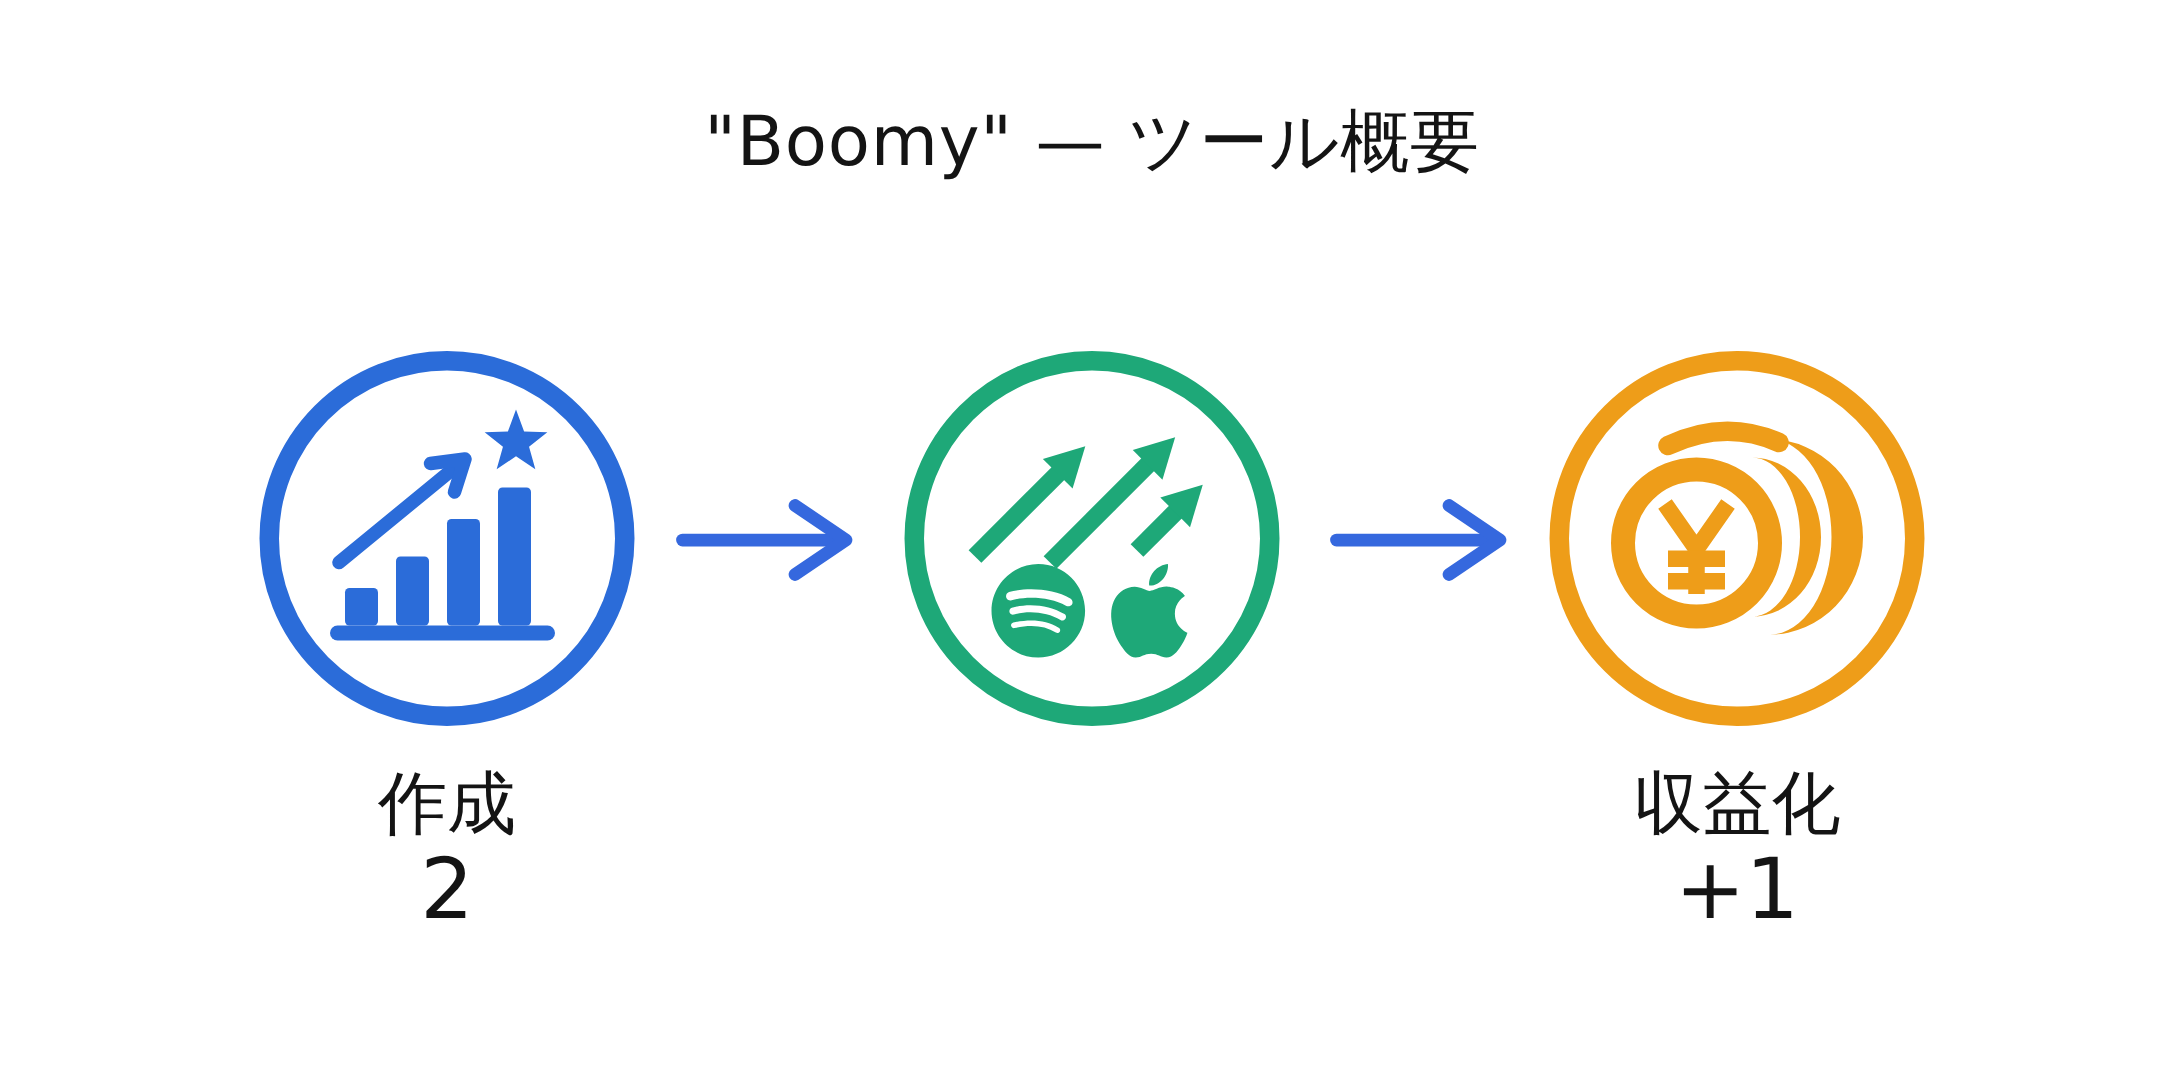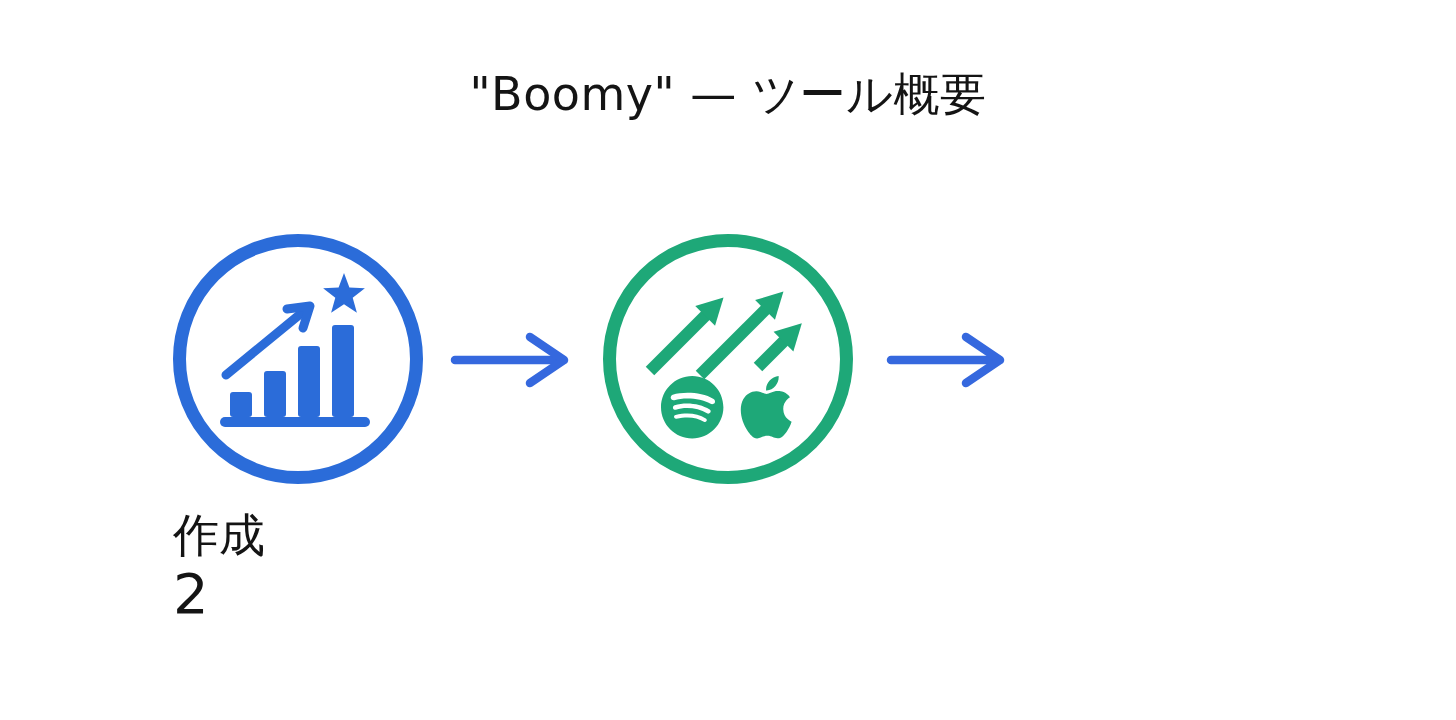"作成" .step { text-align: left -> center }
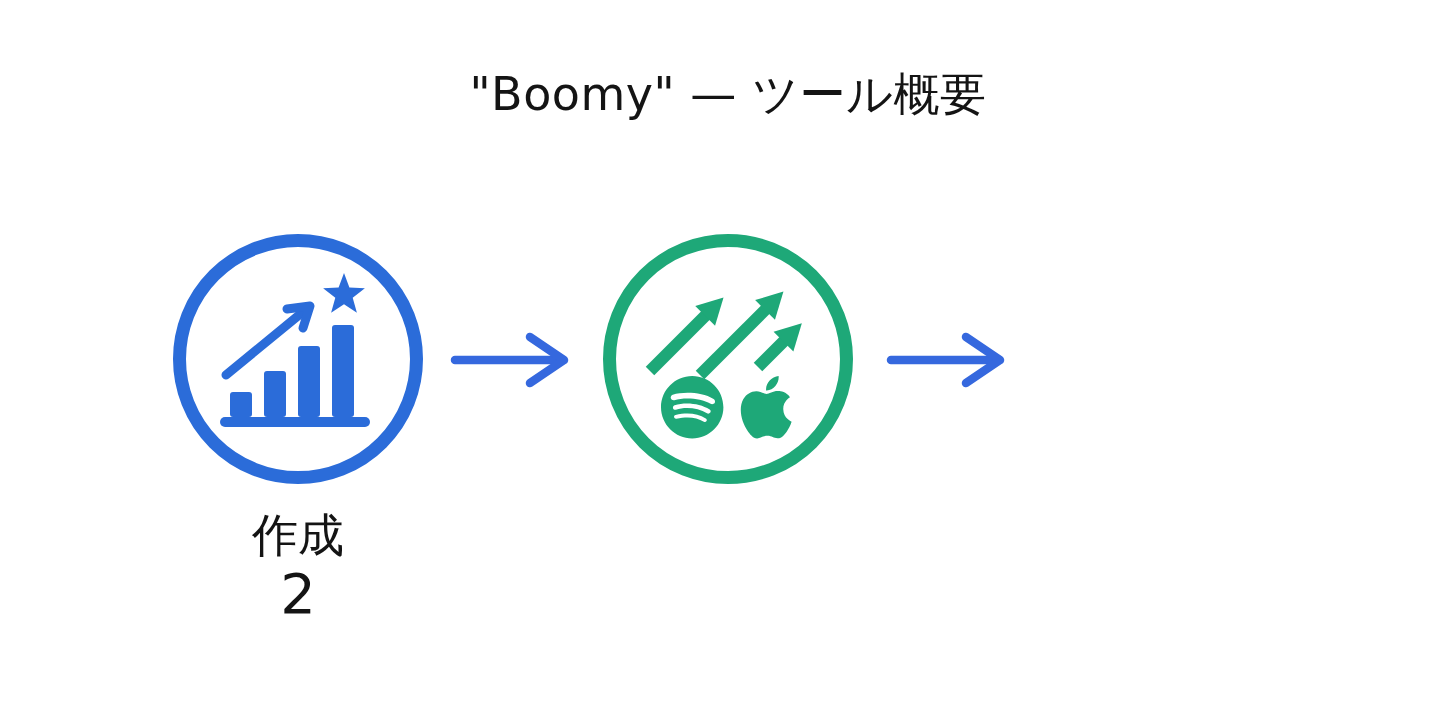"収益化" div.step { html: none -> <div> <div> <svg> <g> <path></path> <path></path> </g> <path></path> <circle></circle> <circle></circle> <g> <path></path> <path></path> <path></path> <path></path> </g> </svg> </div> <div>収益化</div> <div>+1</div> </div> }
